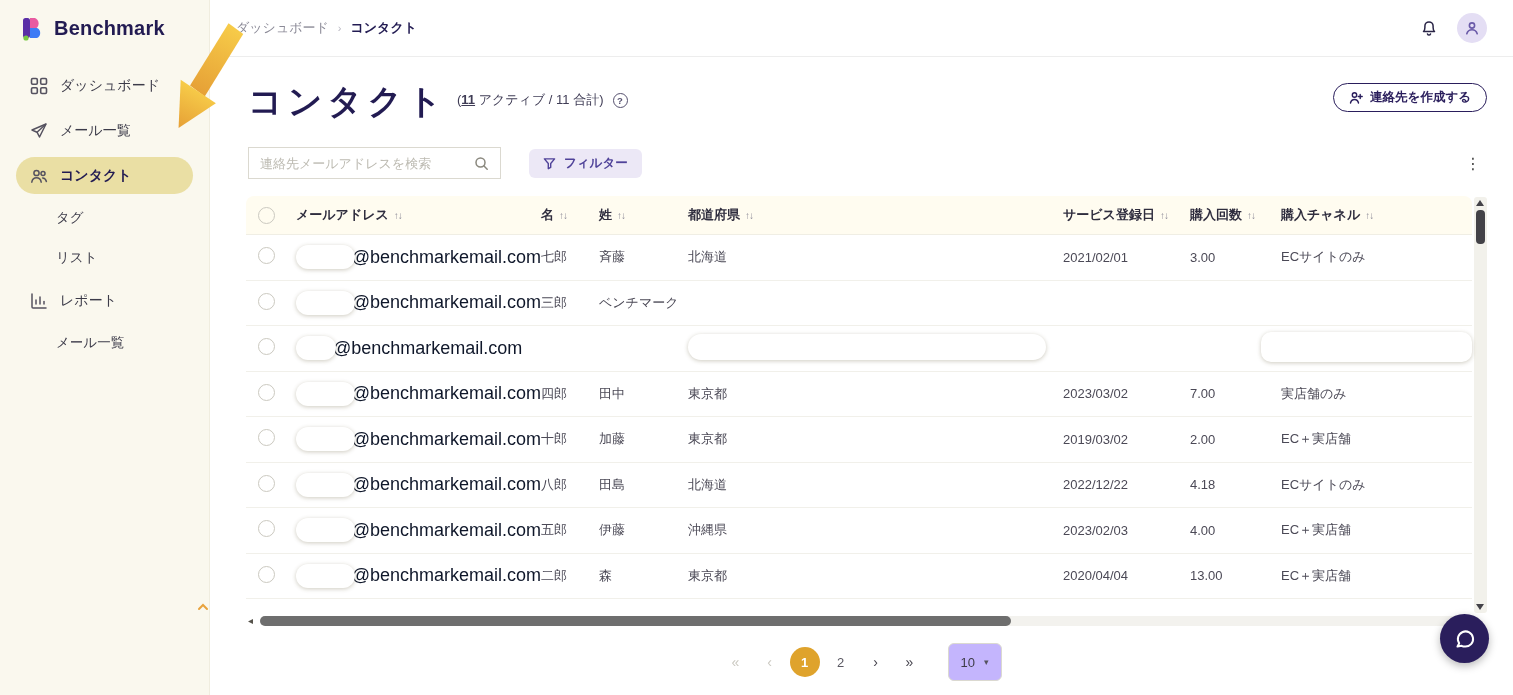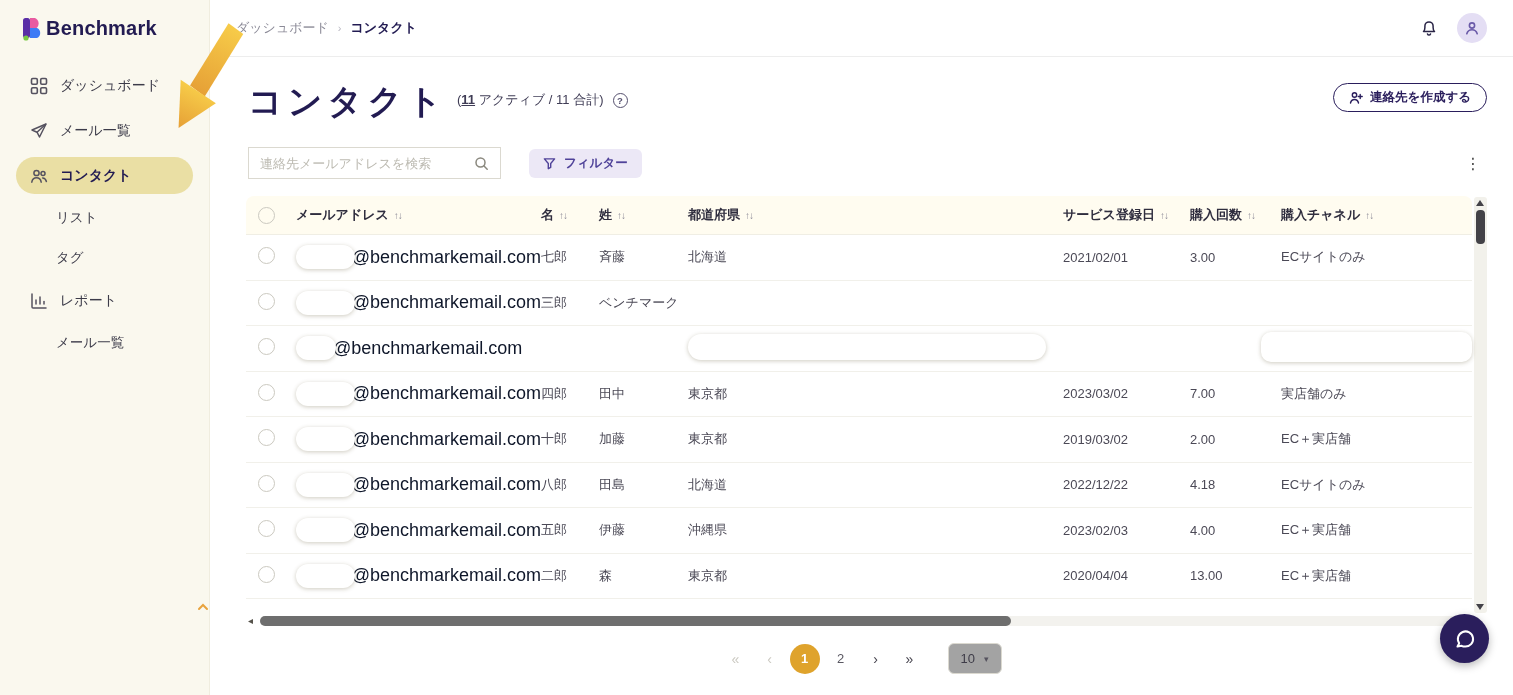"Benchmark" .logo { gap: none -> 8px }
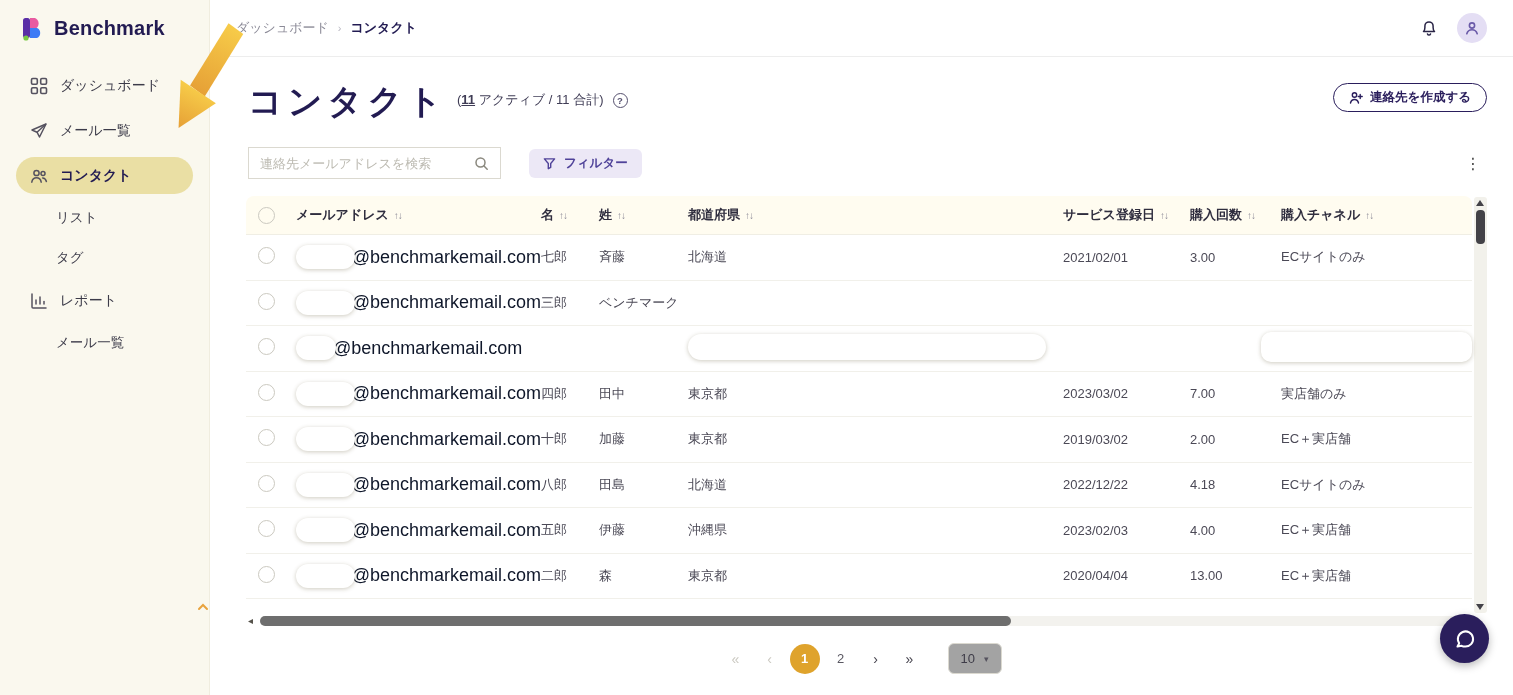"リスト" div.nav-item { order: before "タグ" -> after "タグ" }
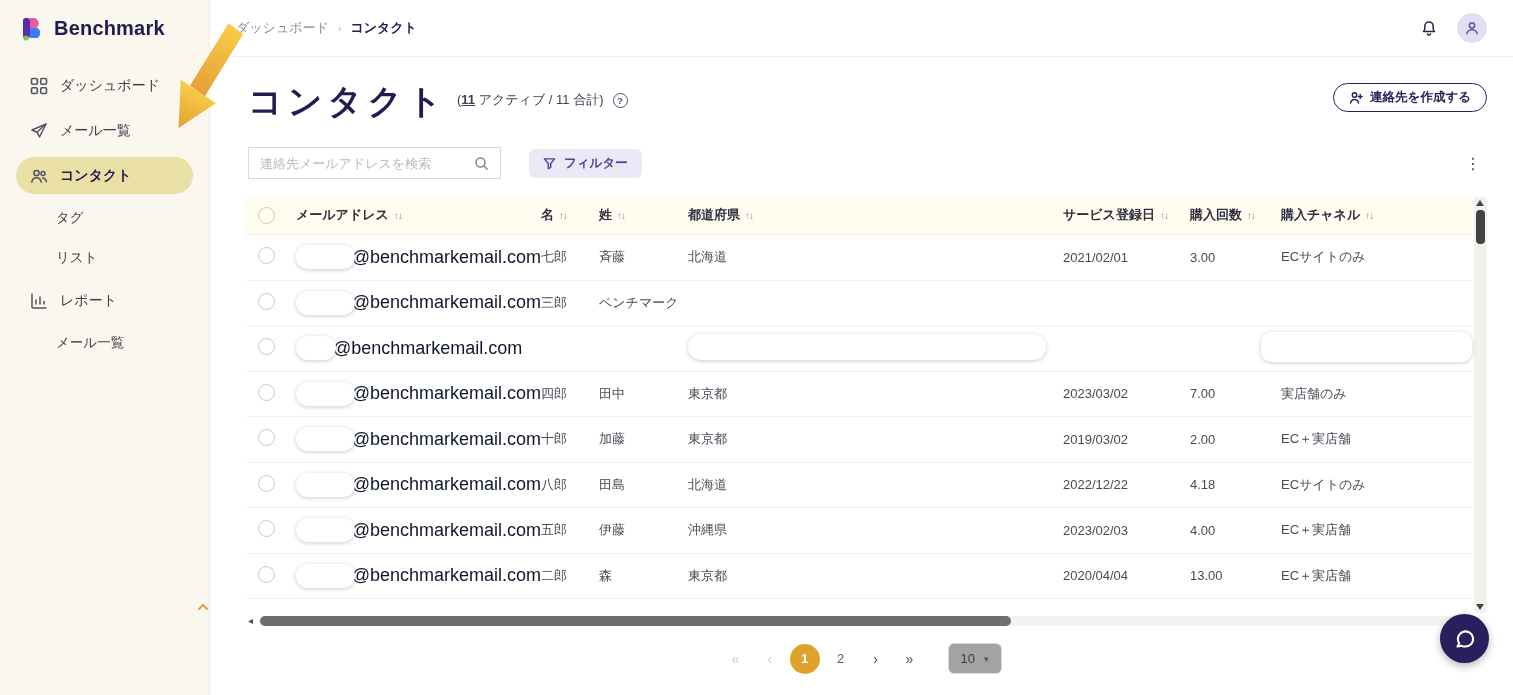"10" .page-size { background: #a3a3a3 -> #c4b5fd; height: 31px -> 38px }
